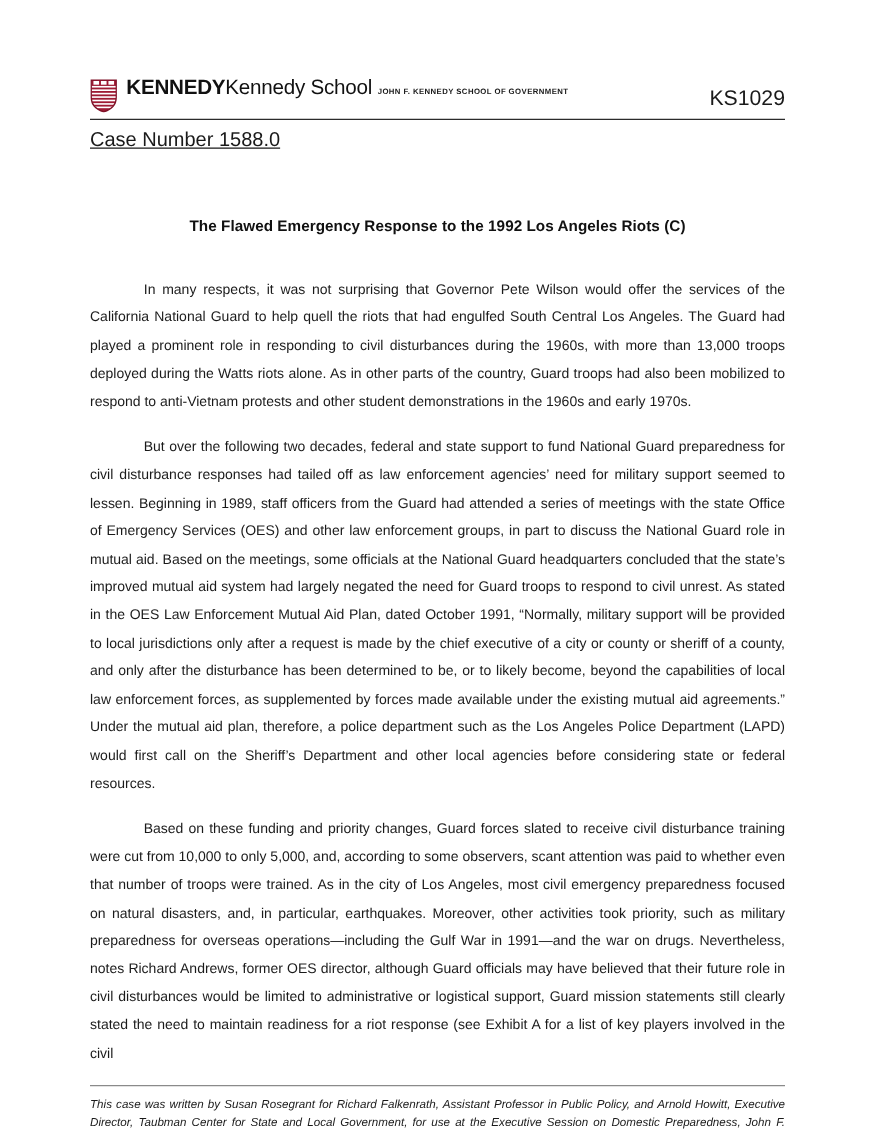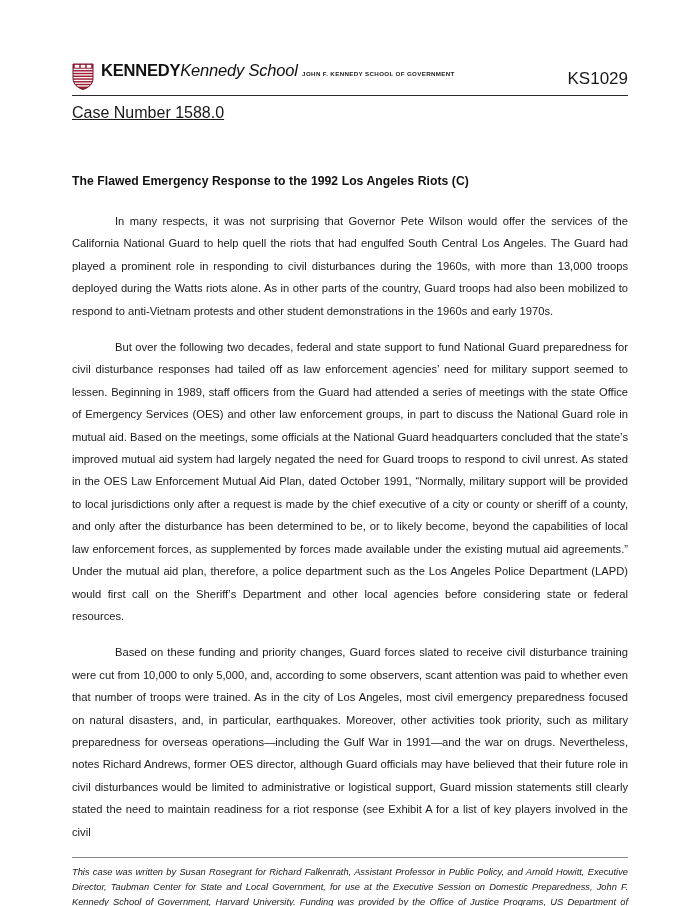"Kennedy School" .brand-line1 .ks { font-style: italic -> none }
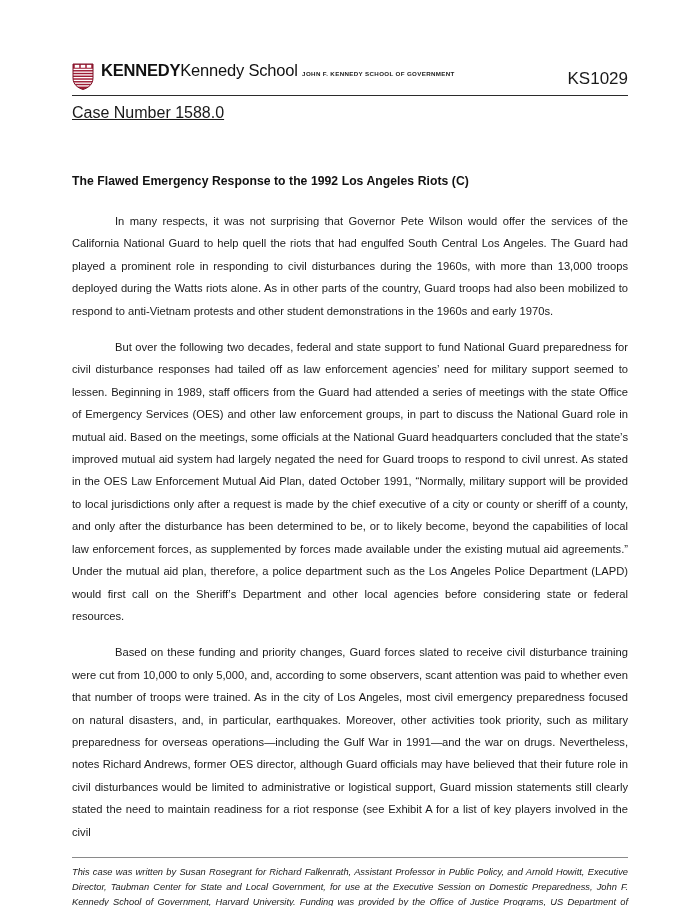"The Flawed Emergency Response to" .doc-title { text-align: none -> center }
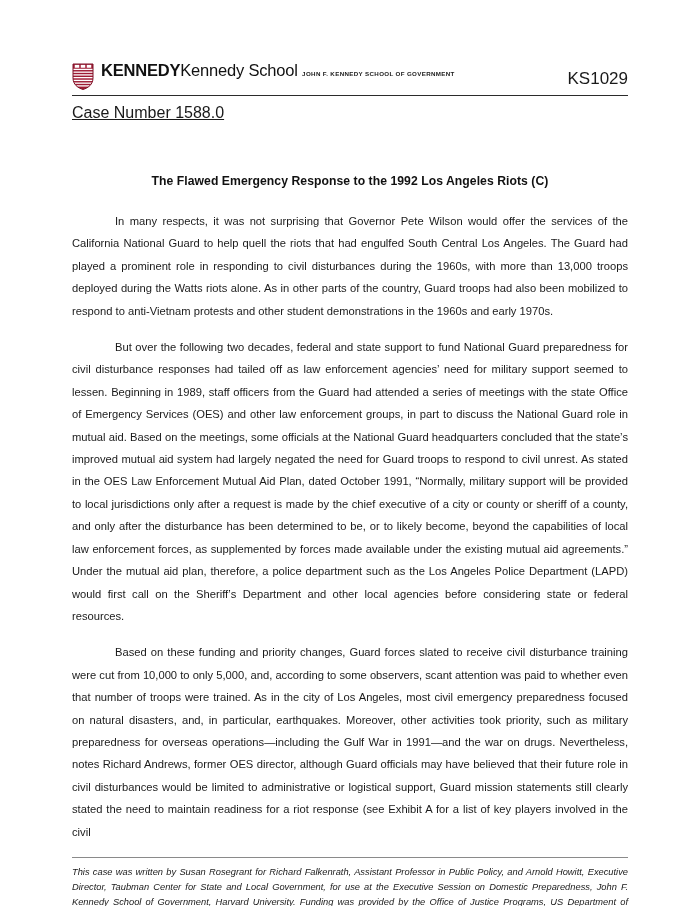"In many respects, it was" .body-copy { margin-top: 22px -> 33px }
